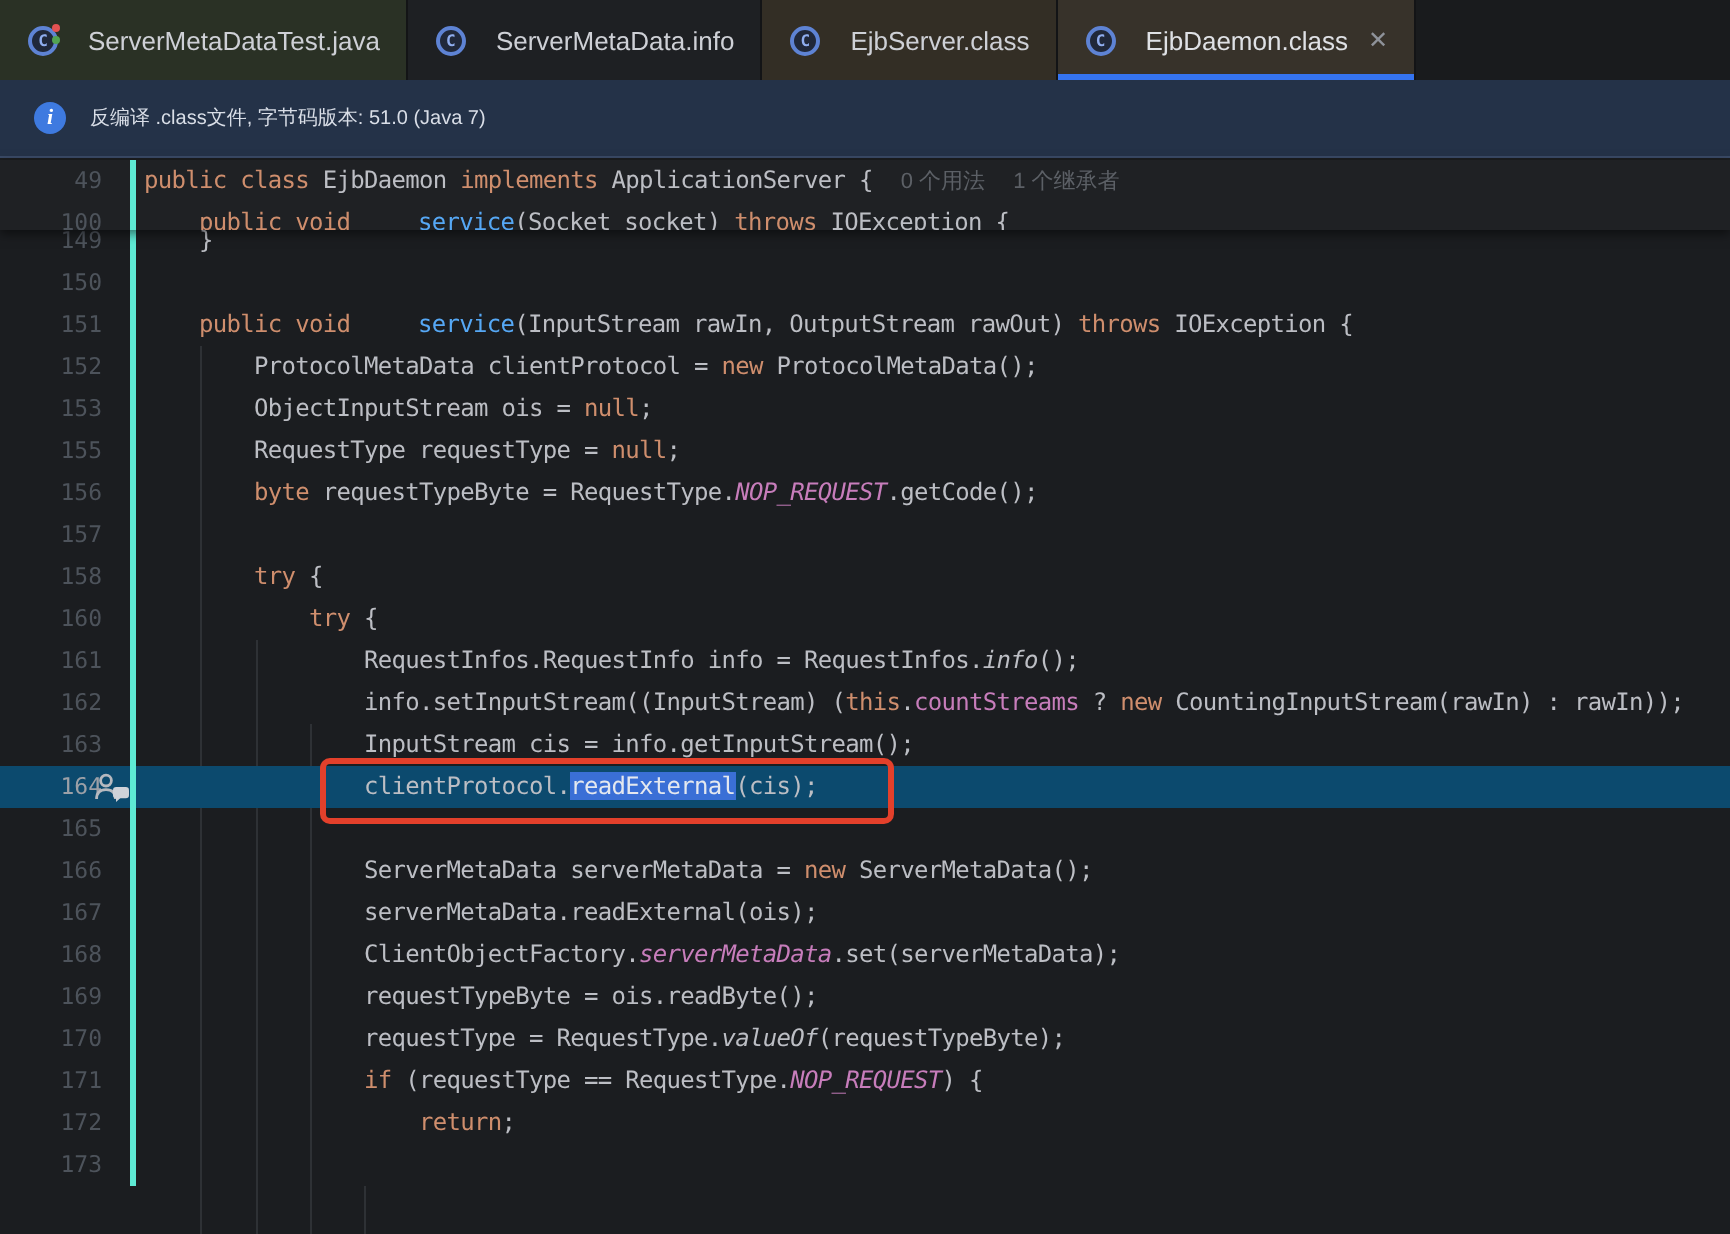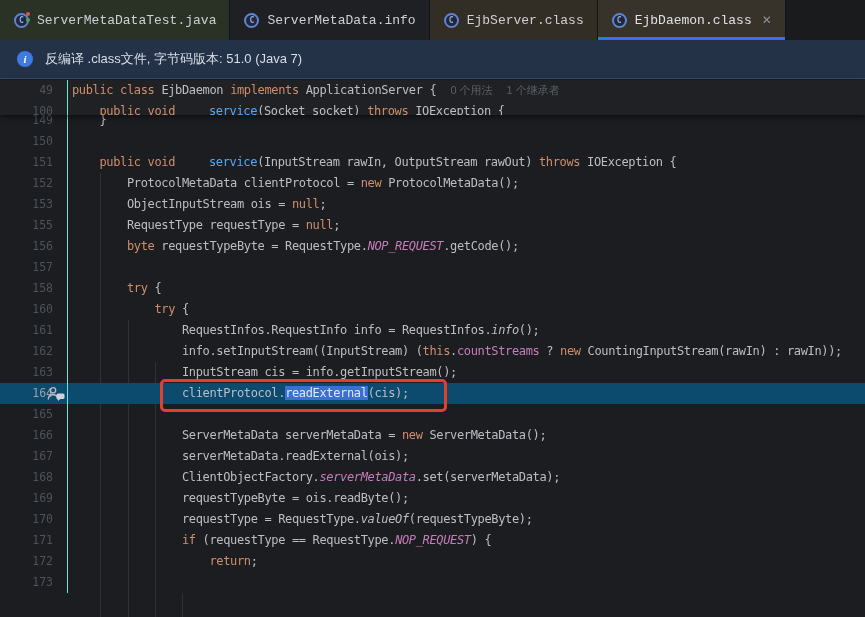"ServerMetaDataTest.java" .tab .label { font-family: Liberation Mono, monospace -> none; margin-left: 7px -> 14px }
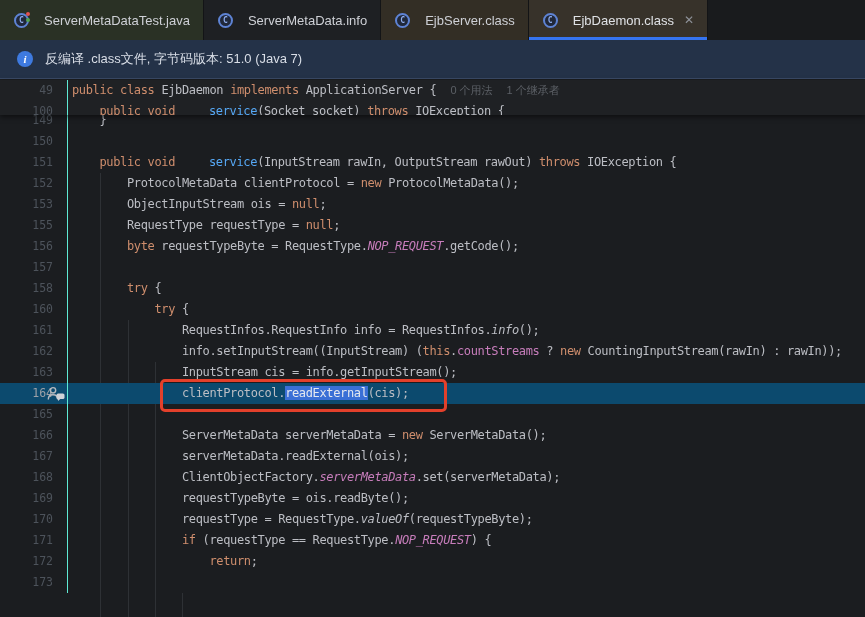"反编译 .class文件, 字节码版本: 51.0 (Java" #banner .btext { font-size: 13px -> 10px }
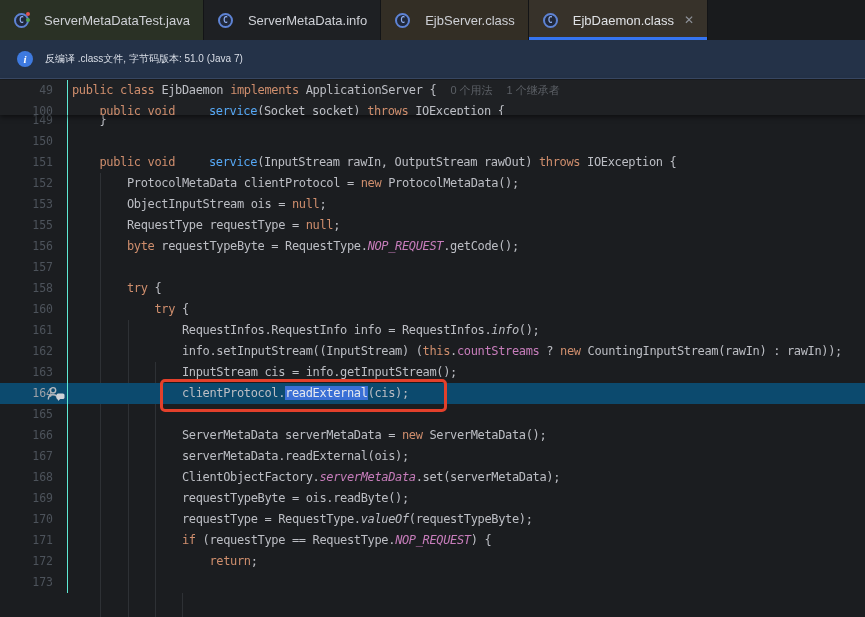"49" .row .num { border-right: 1px solid #5eead4 -> 3px solid #5eead4 }
